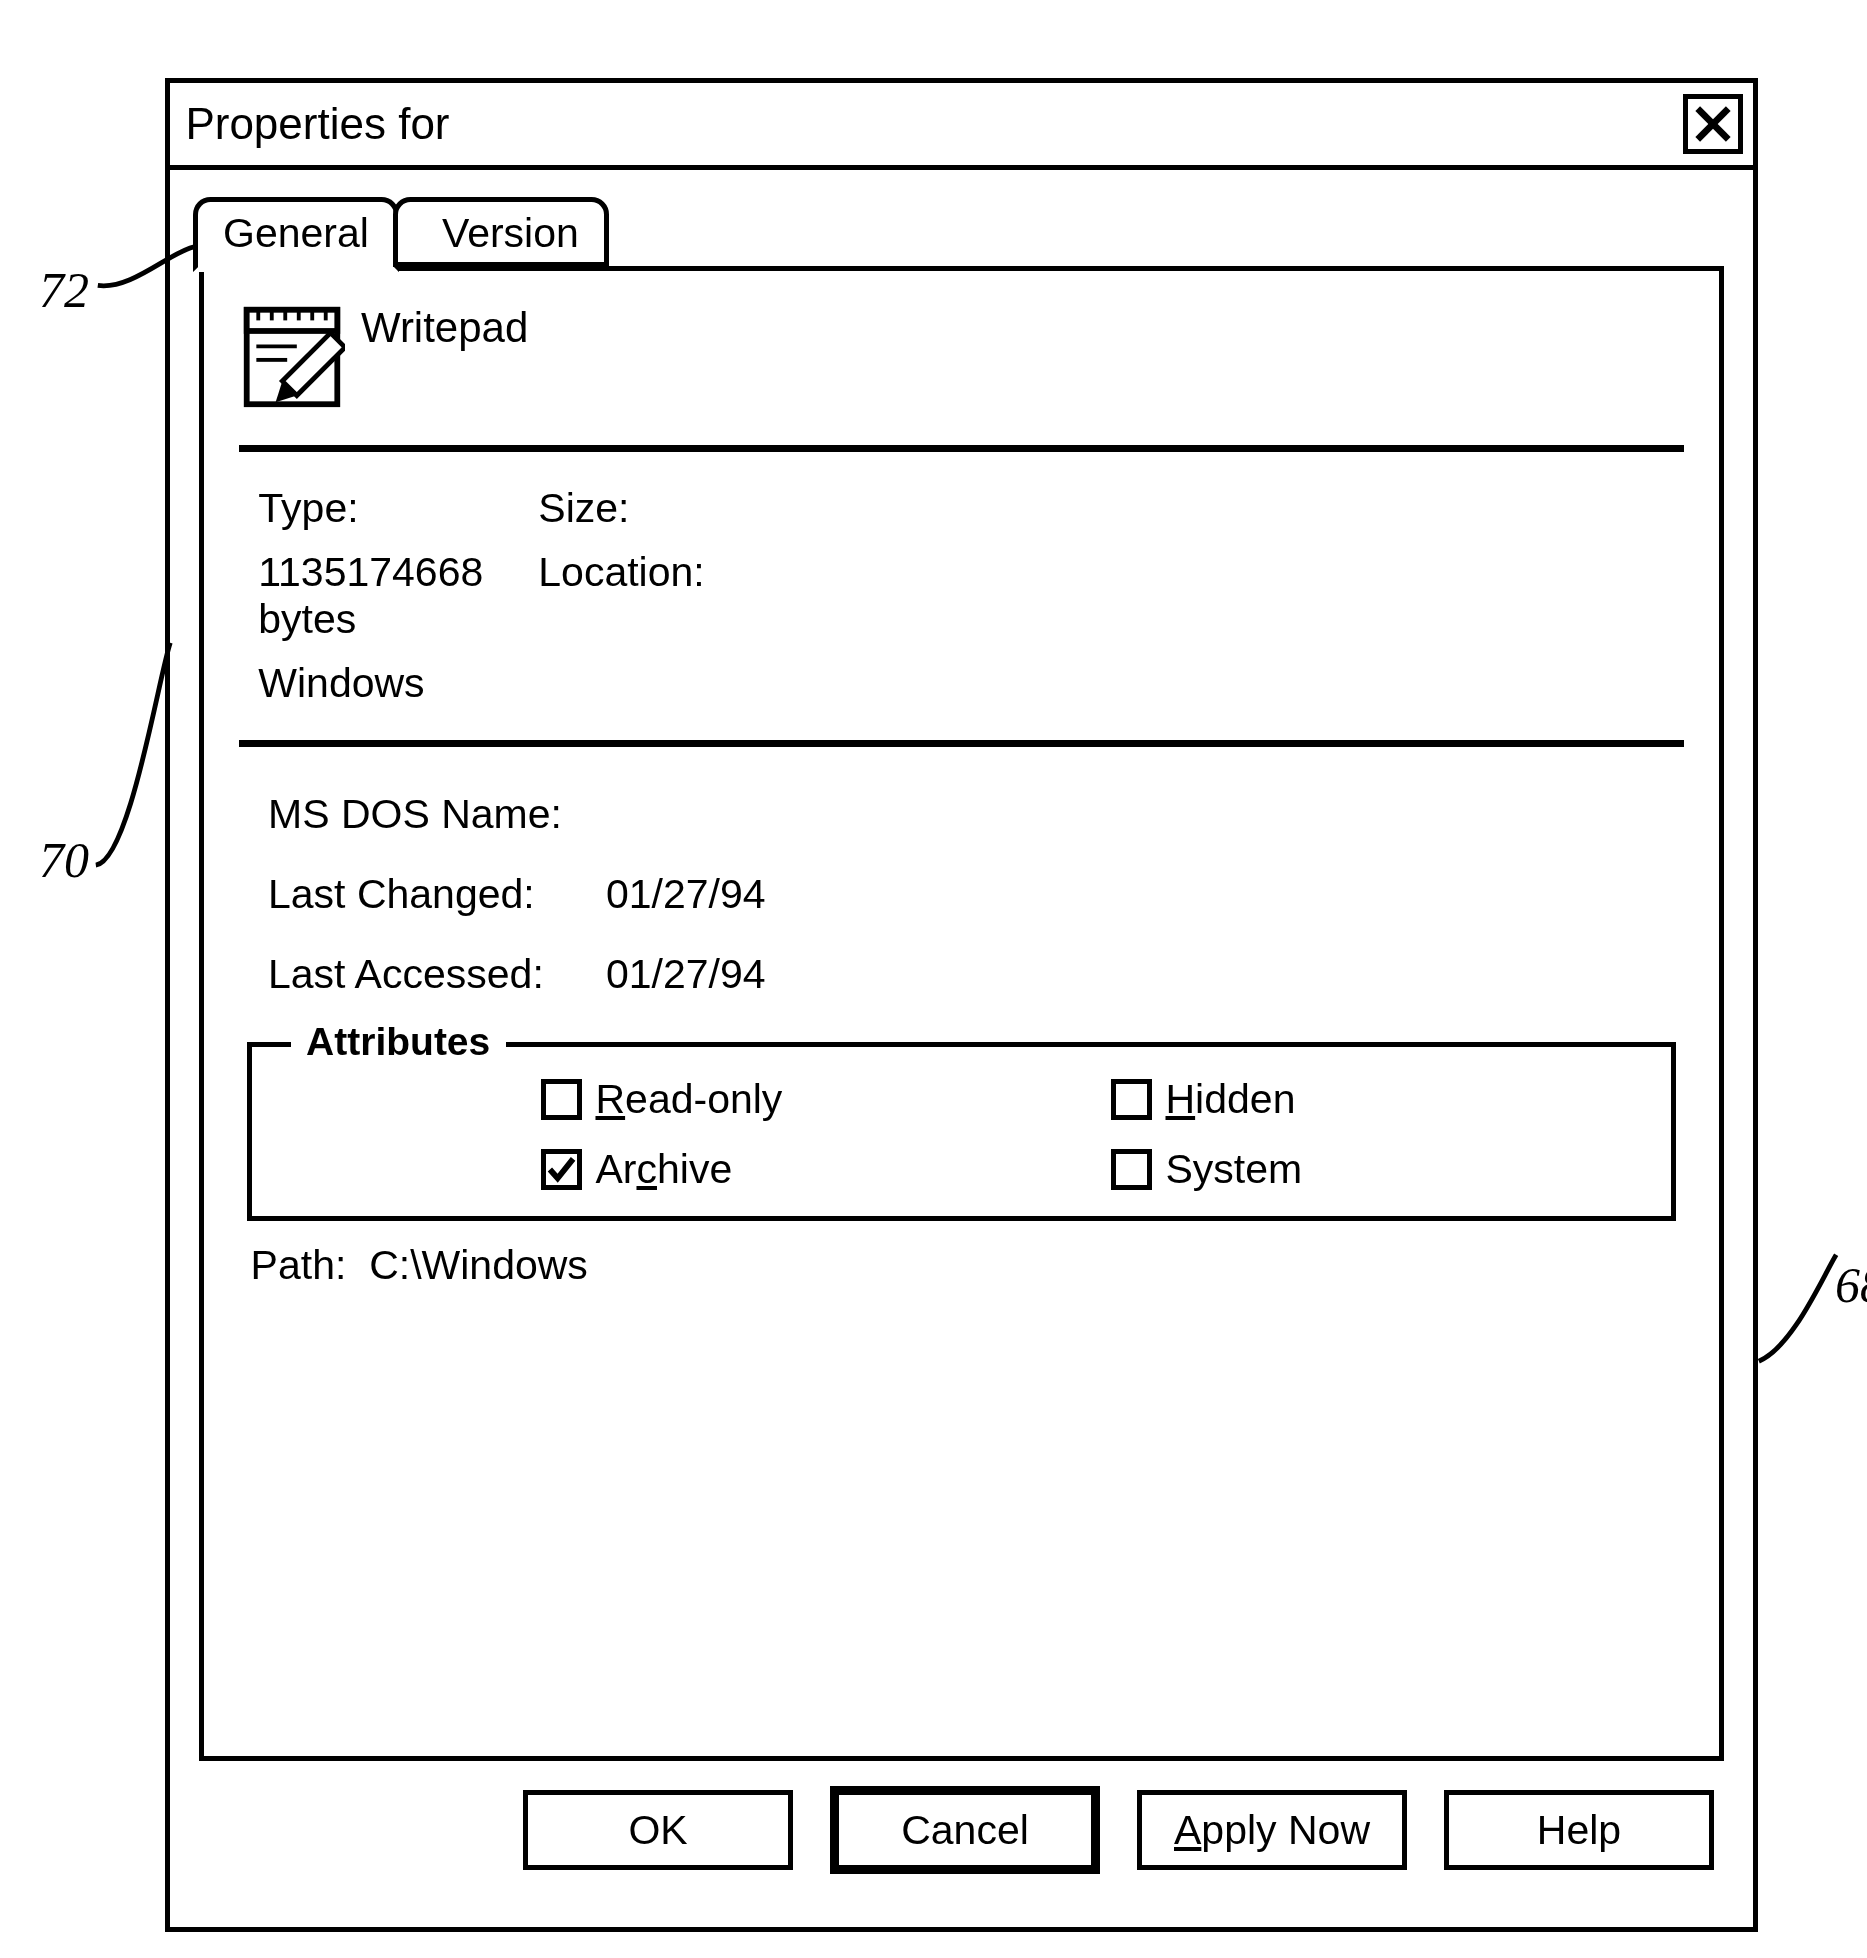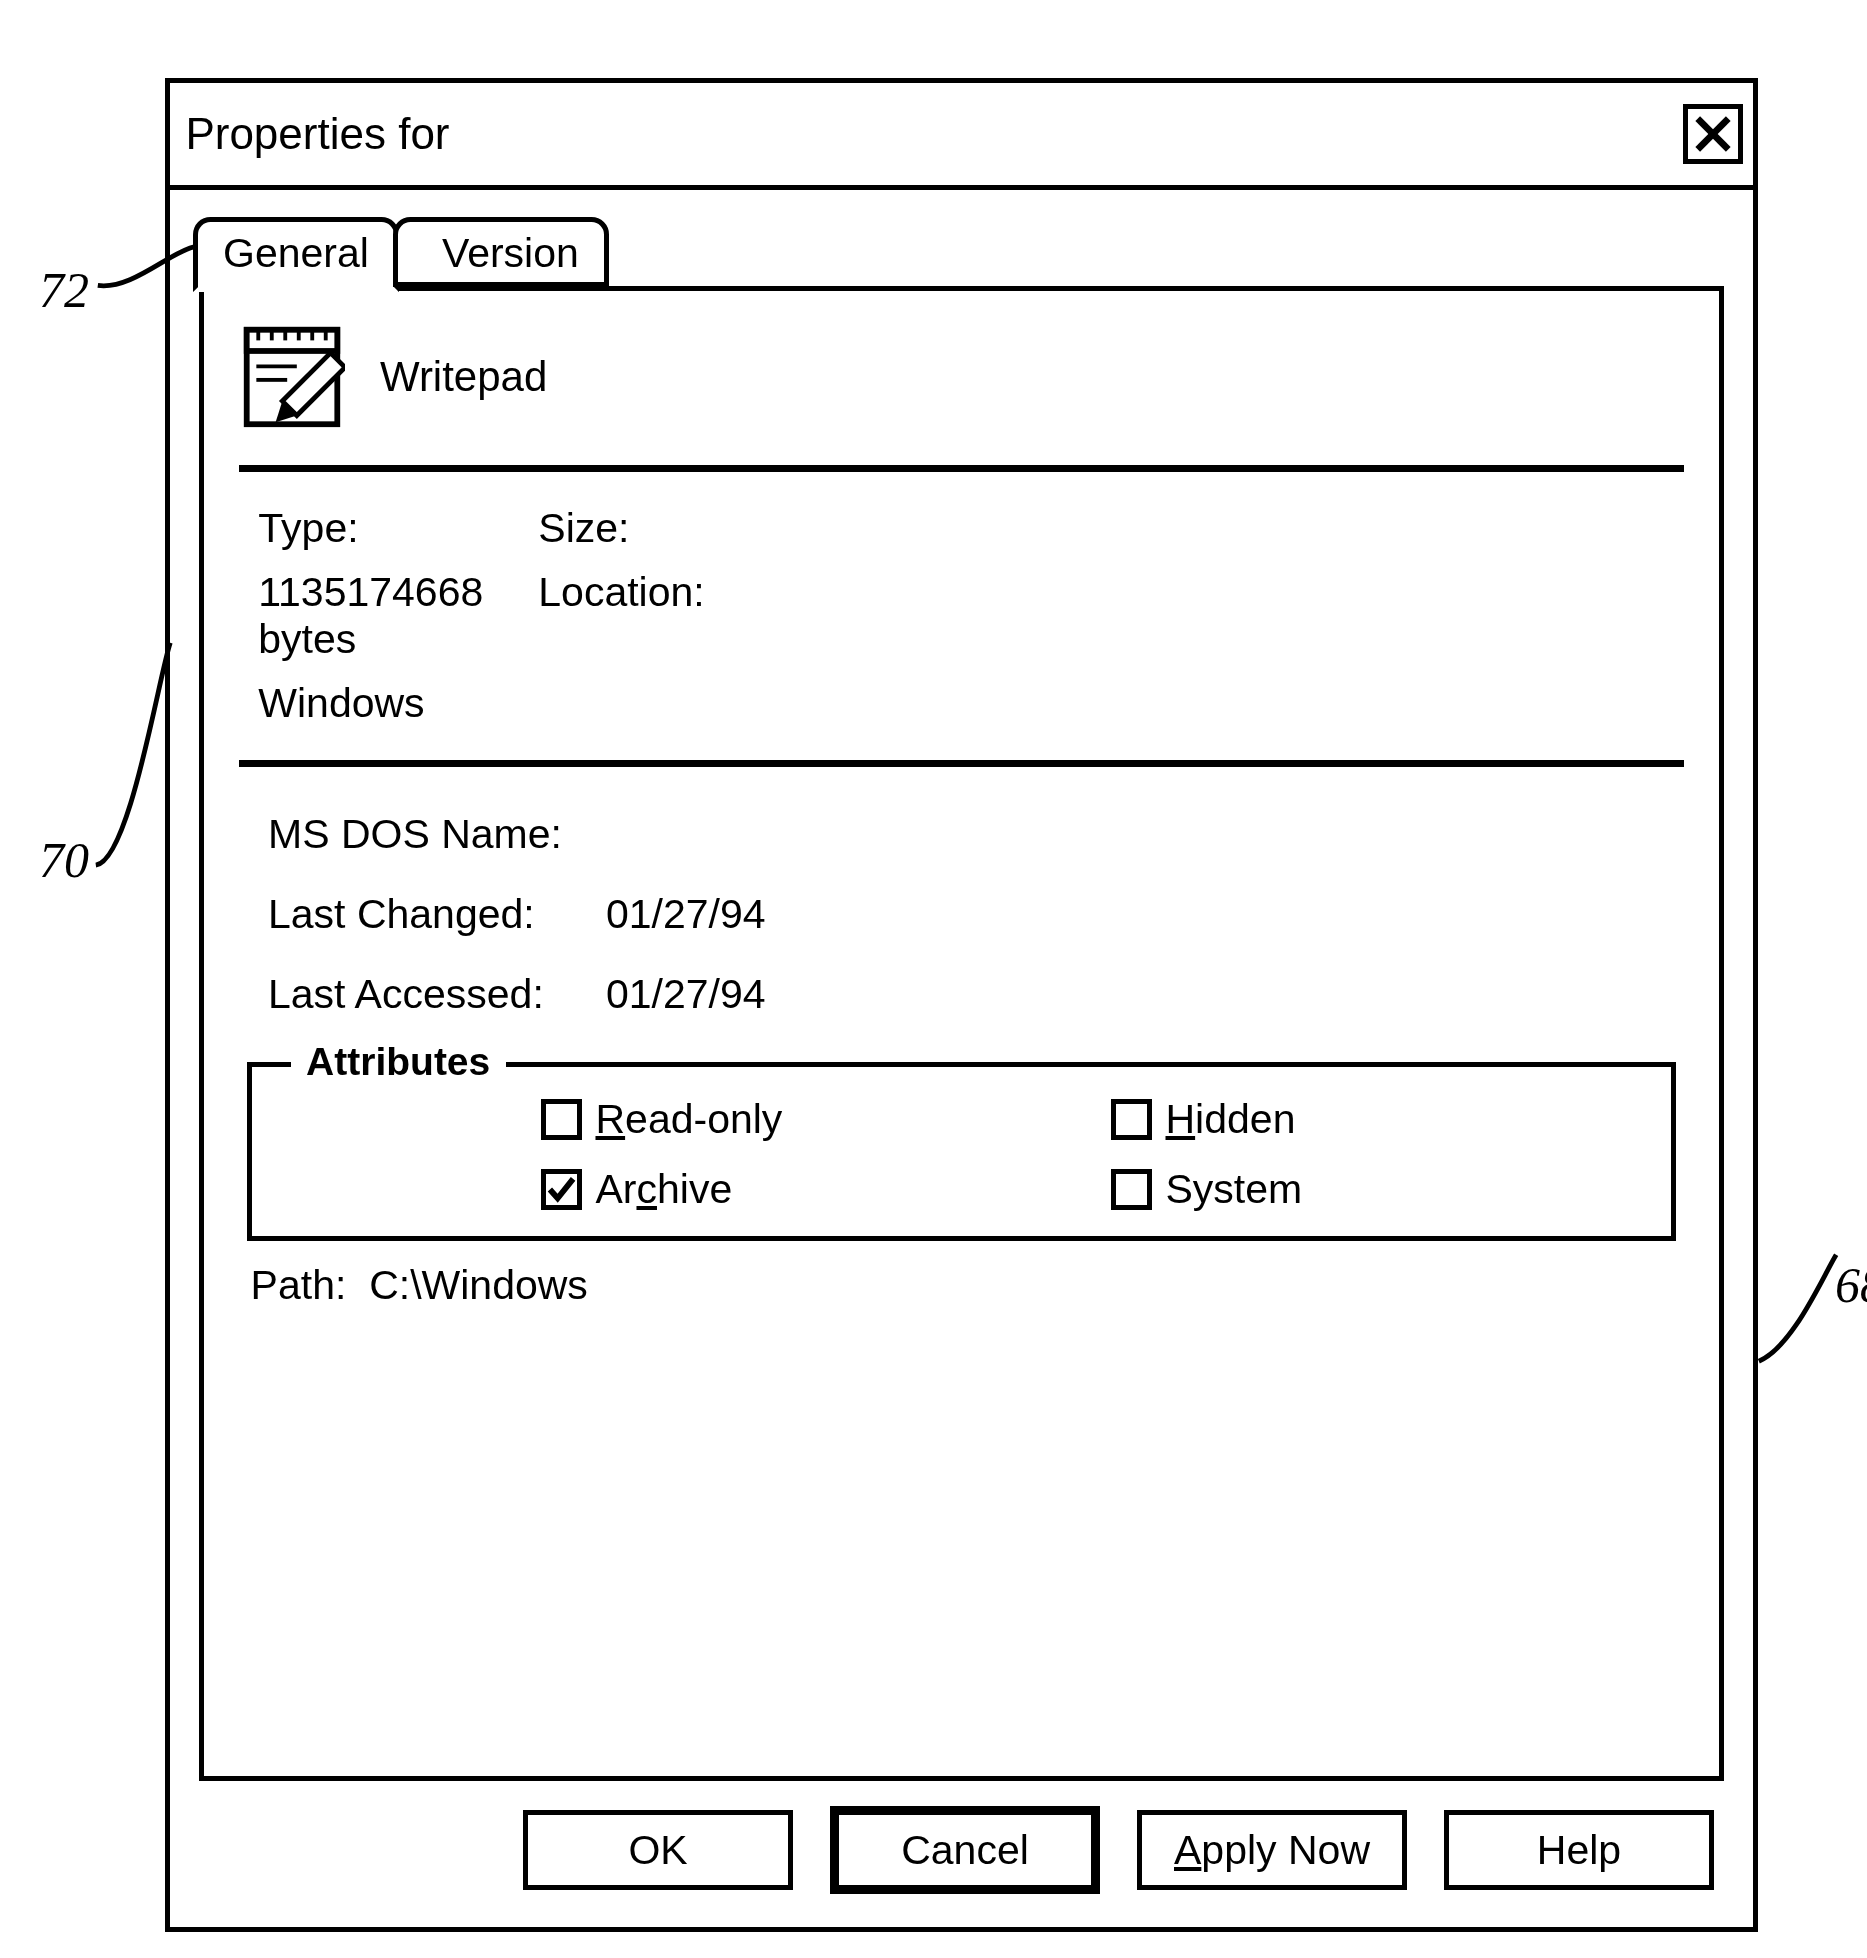"Properties for" .titlebar { height: 107px -> 87px }
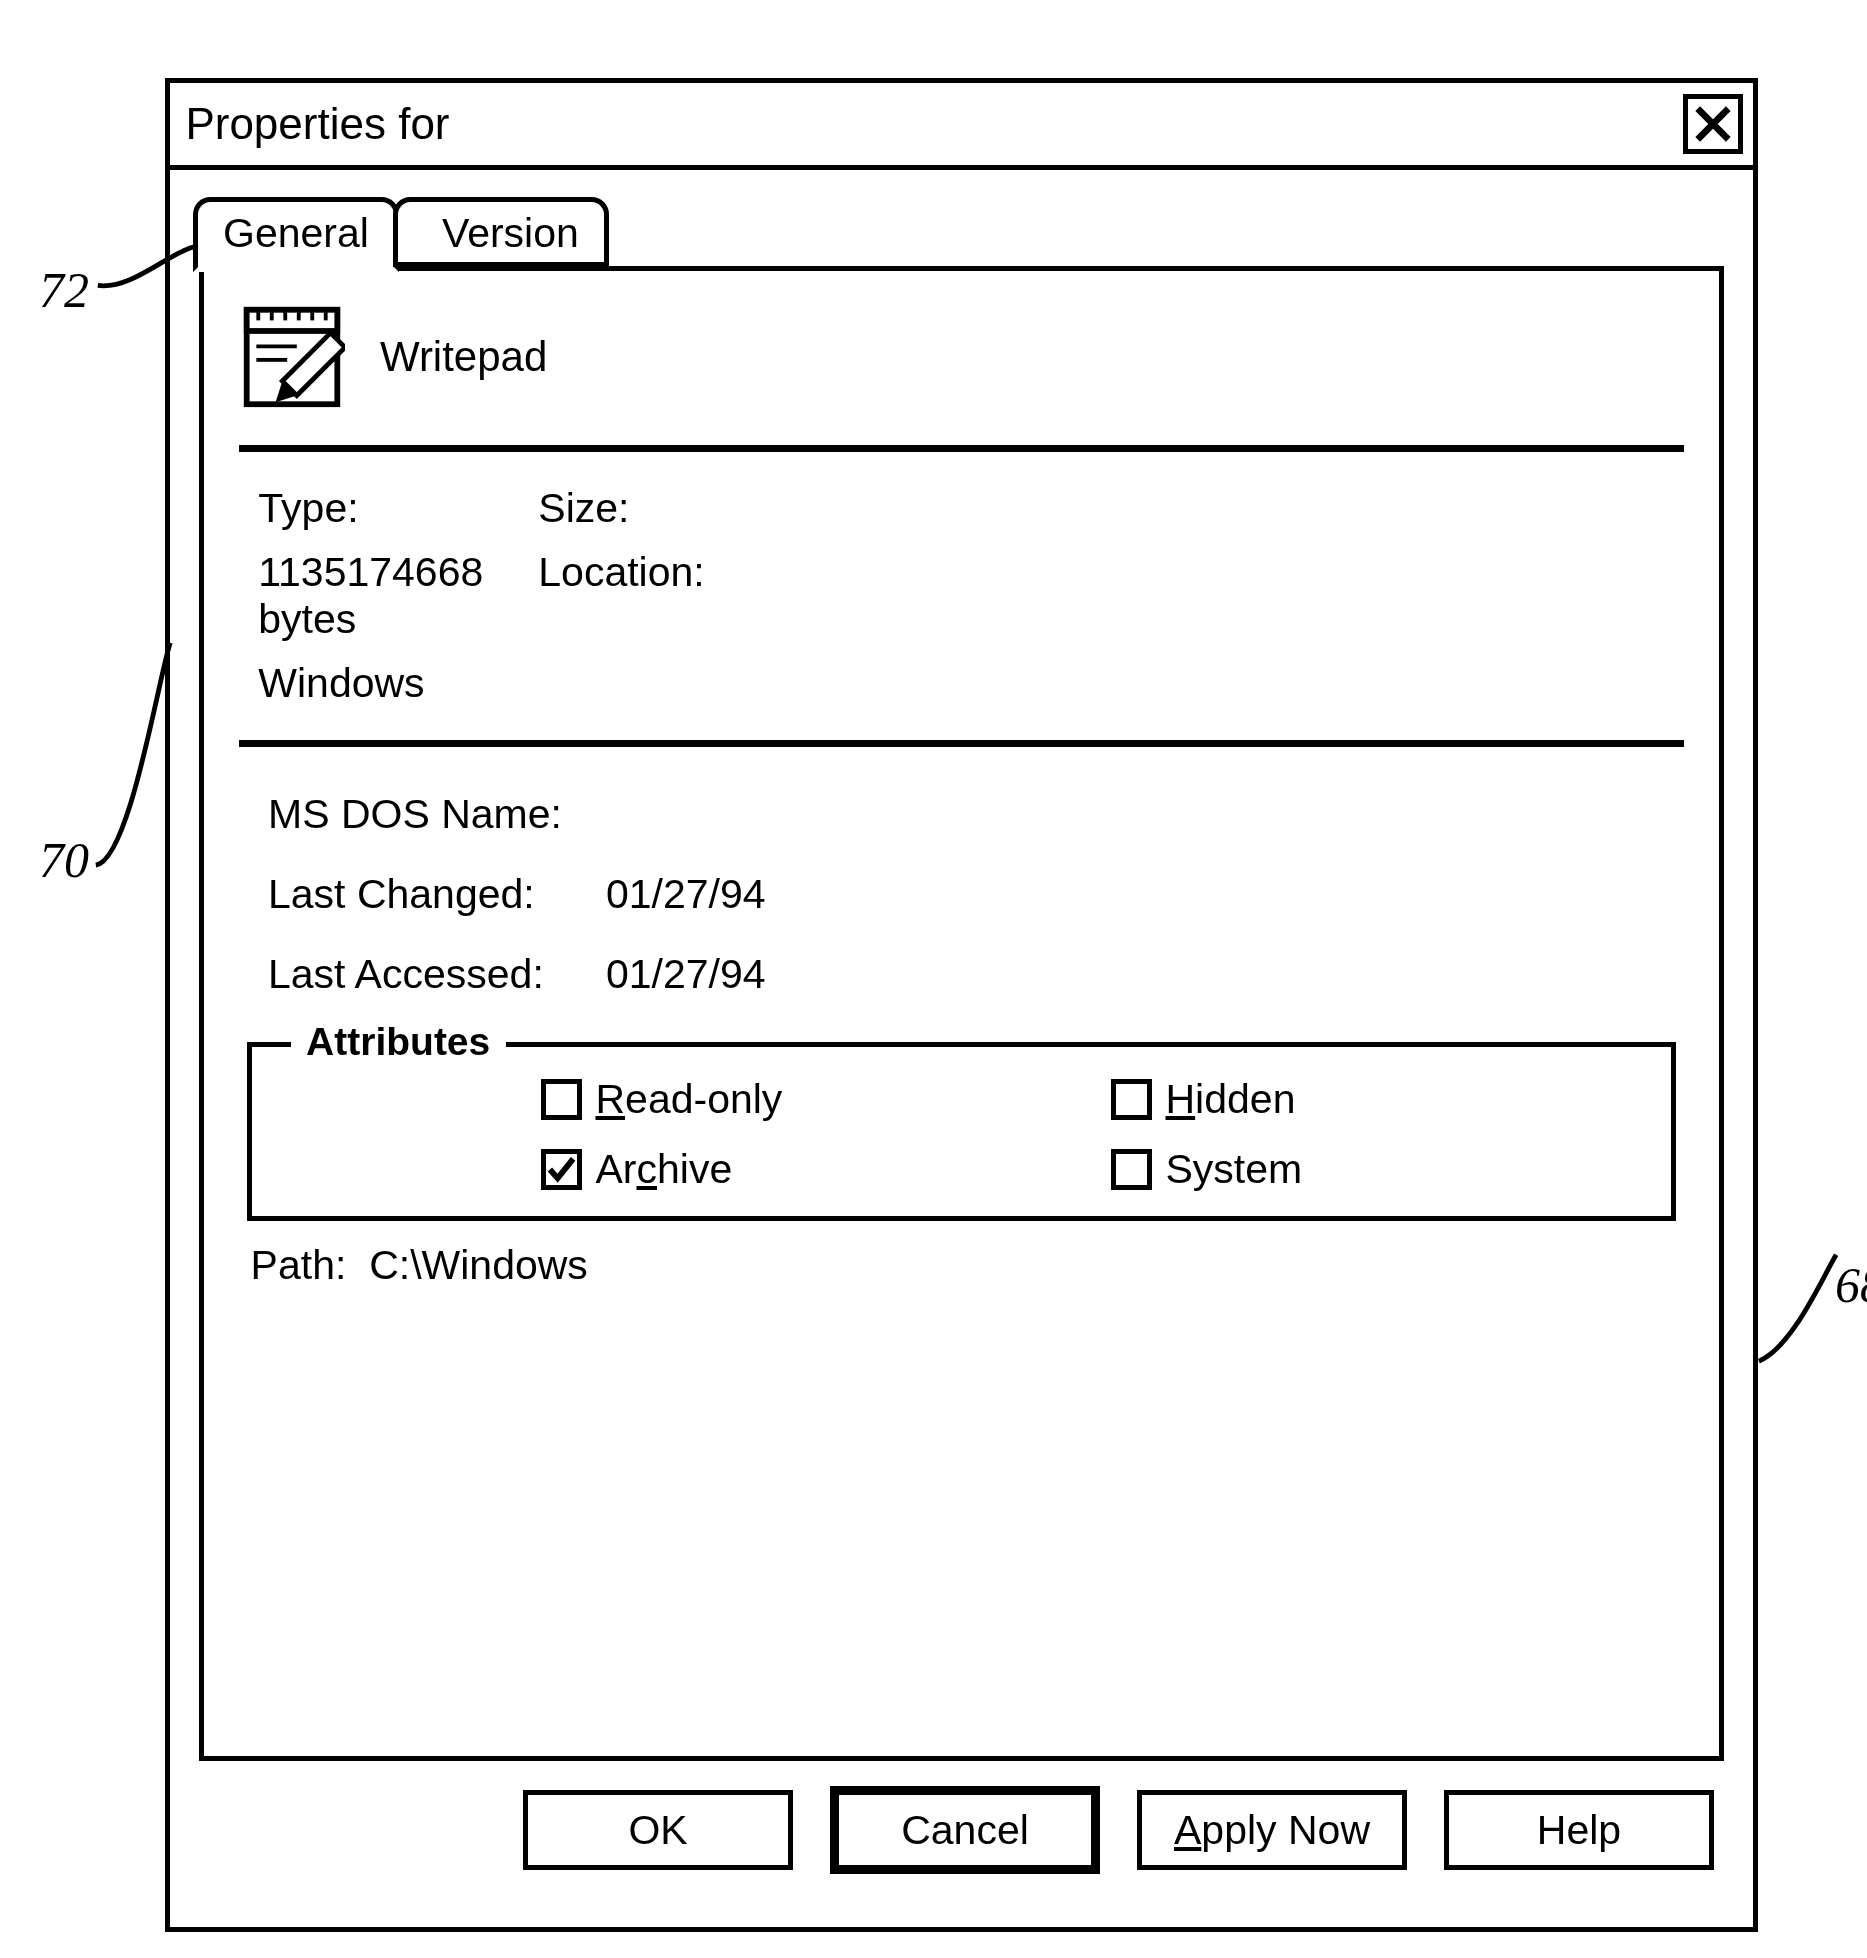"Writepad" .filehead { align-items: center -> none; gap: 35px -> 16px }
